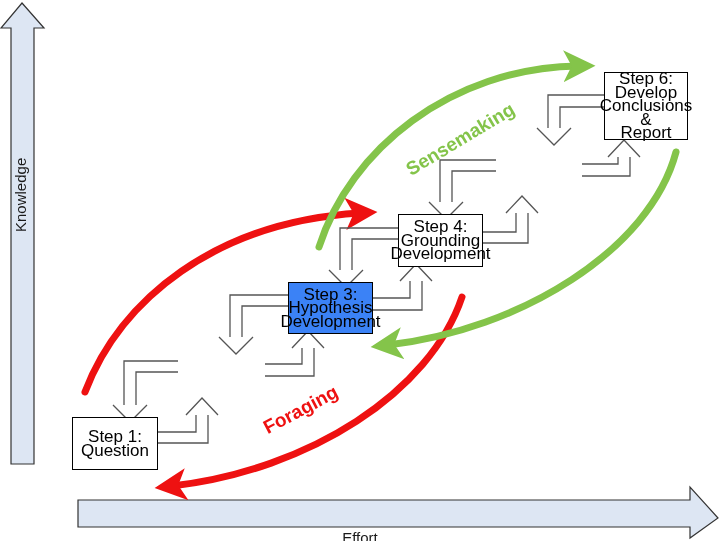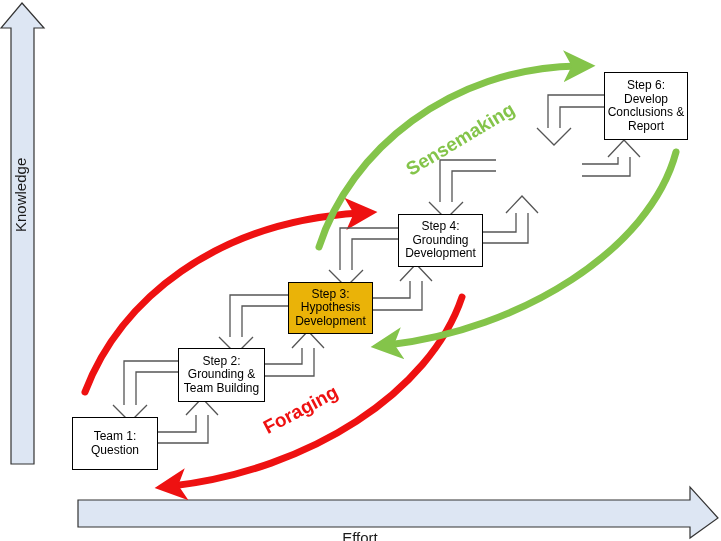"Step 6:" .step-box { font-size: 12px -> 17px }
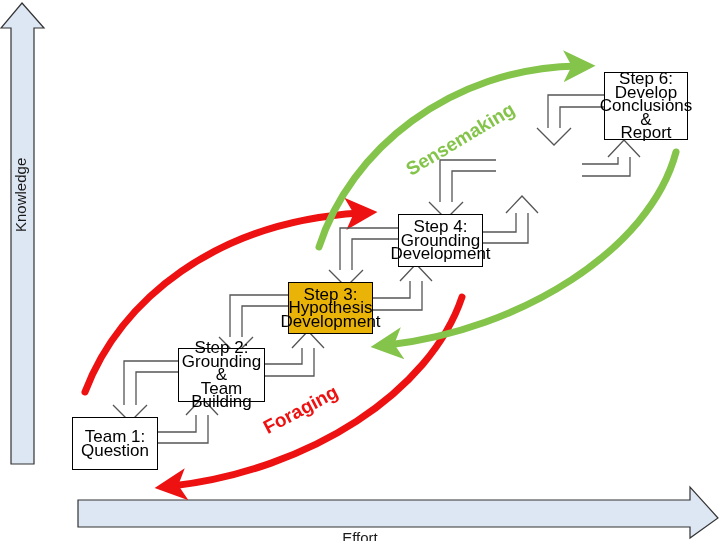"Step 3:" .step-box.highlight { background: #eab308 -> #3b82f6 }
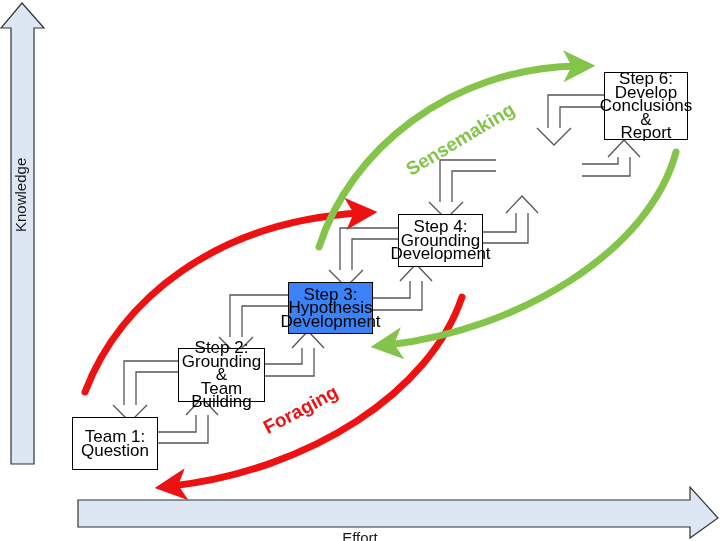"Step 2:" div.step-box { html: <div>Step 2: Grounding &amp; Team Building</div> -> none }
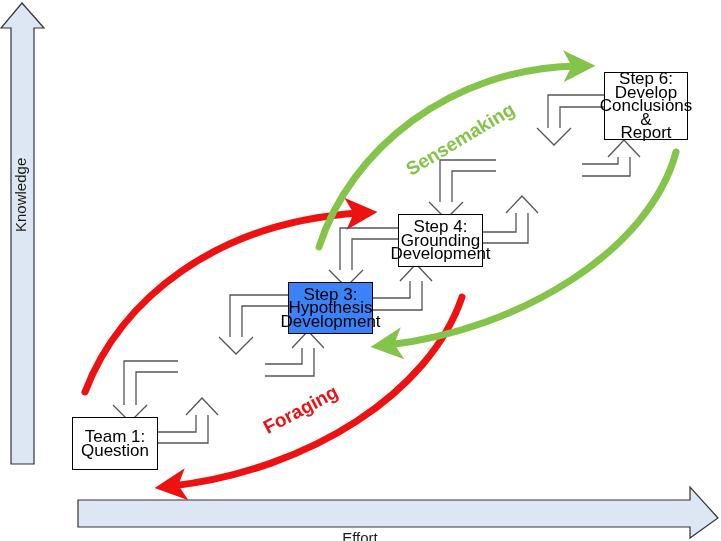"Team 1:" div.step-box { text: Team -> Step }
